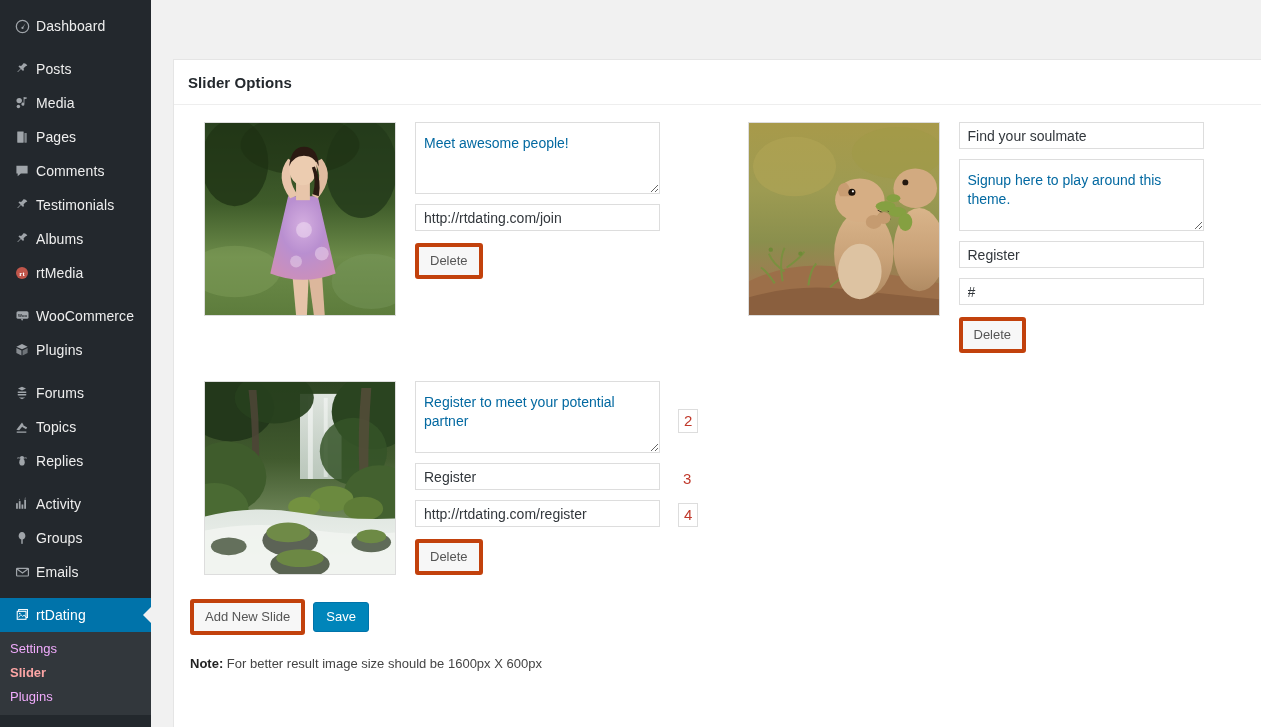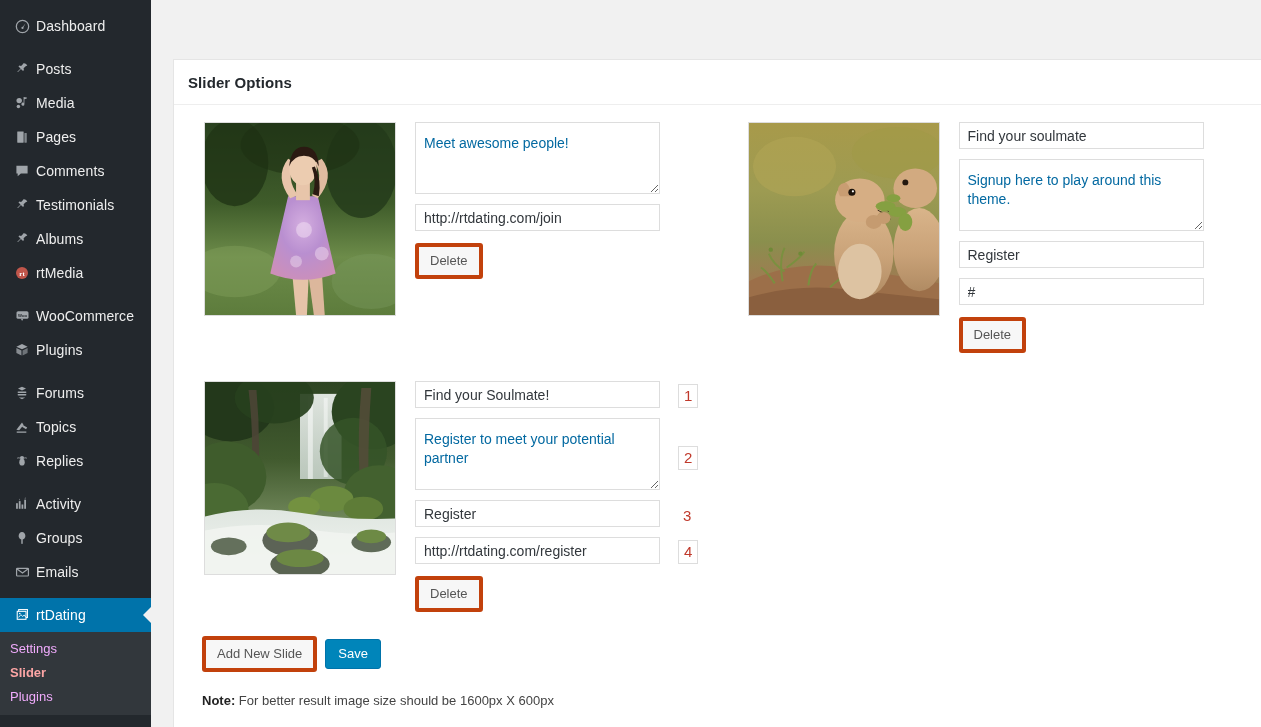"Find your Soulmate!" div.field-wrap { html: <div> <input> <span>1</span> </div> -> none }
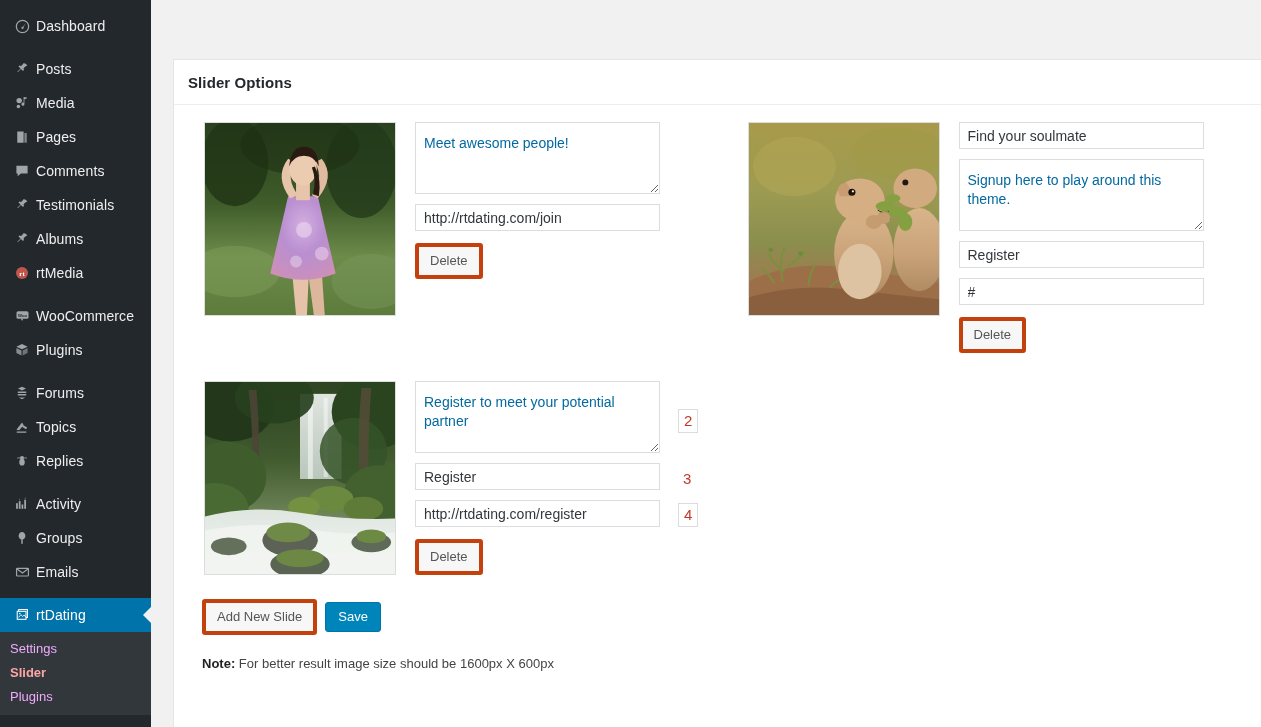"Add New Slide" #footer { padding: 24px 0 0 28px -> 24px 0 0 16px }
